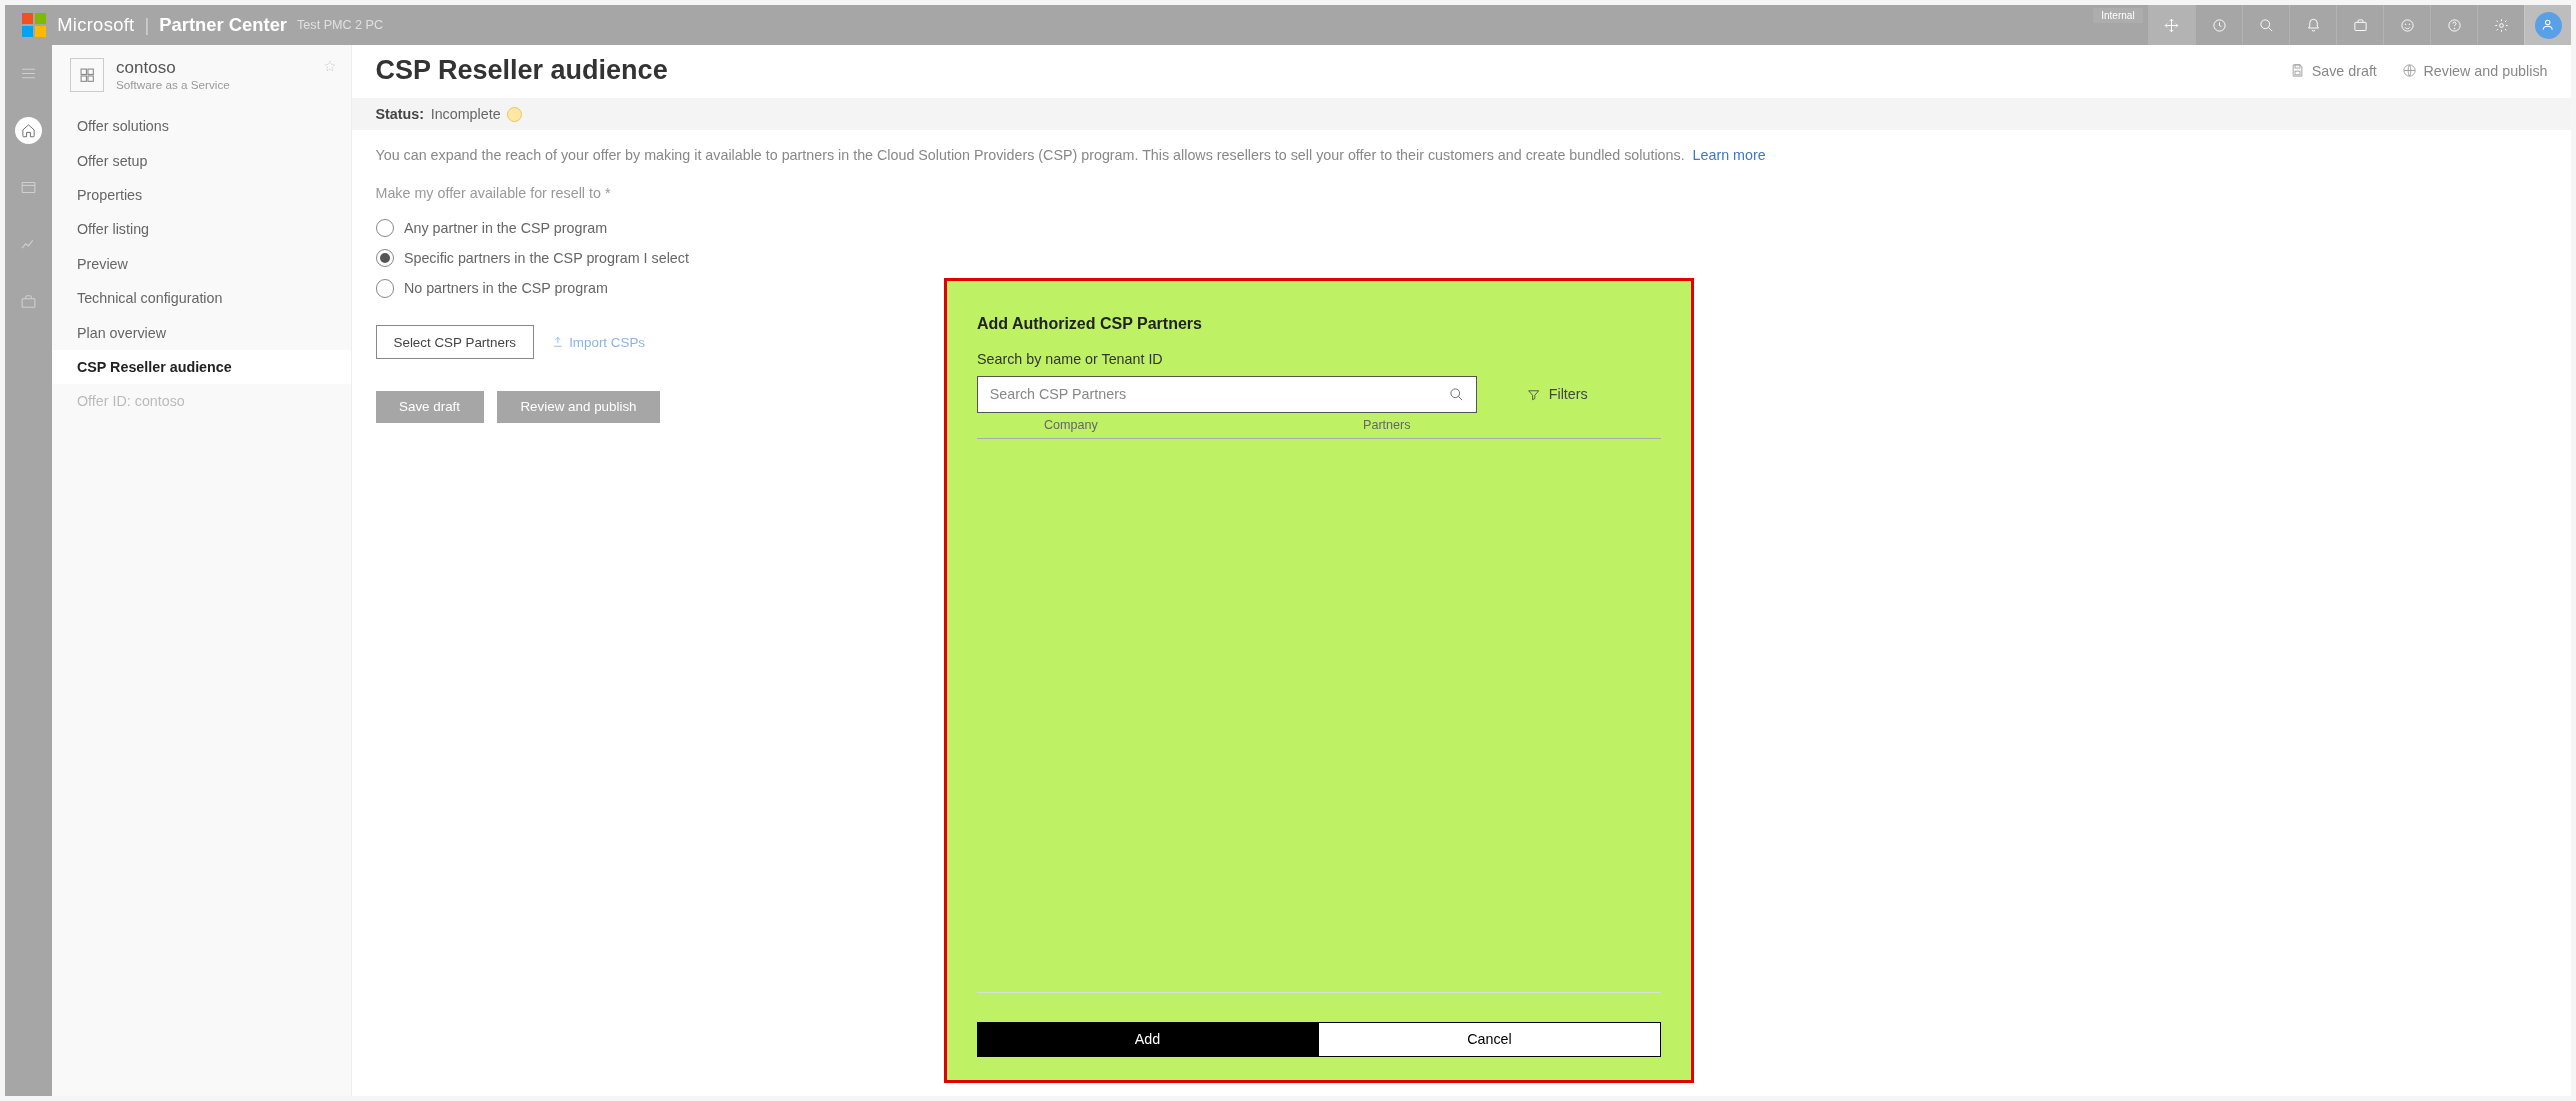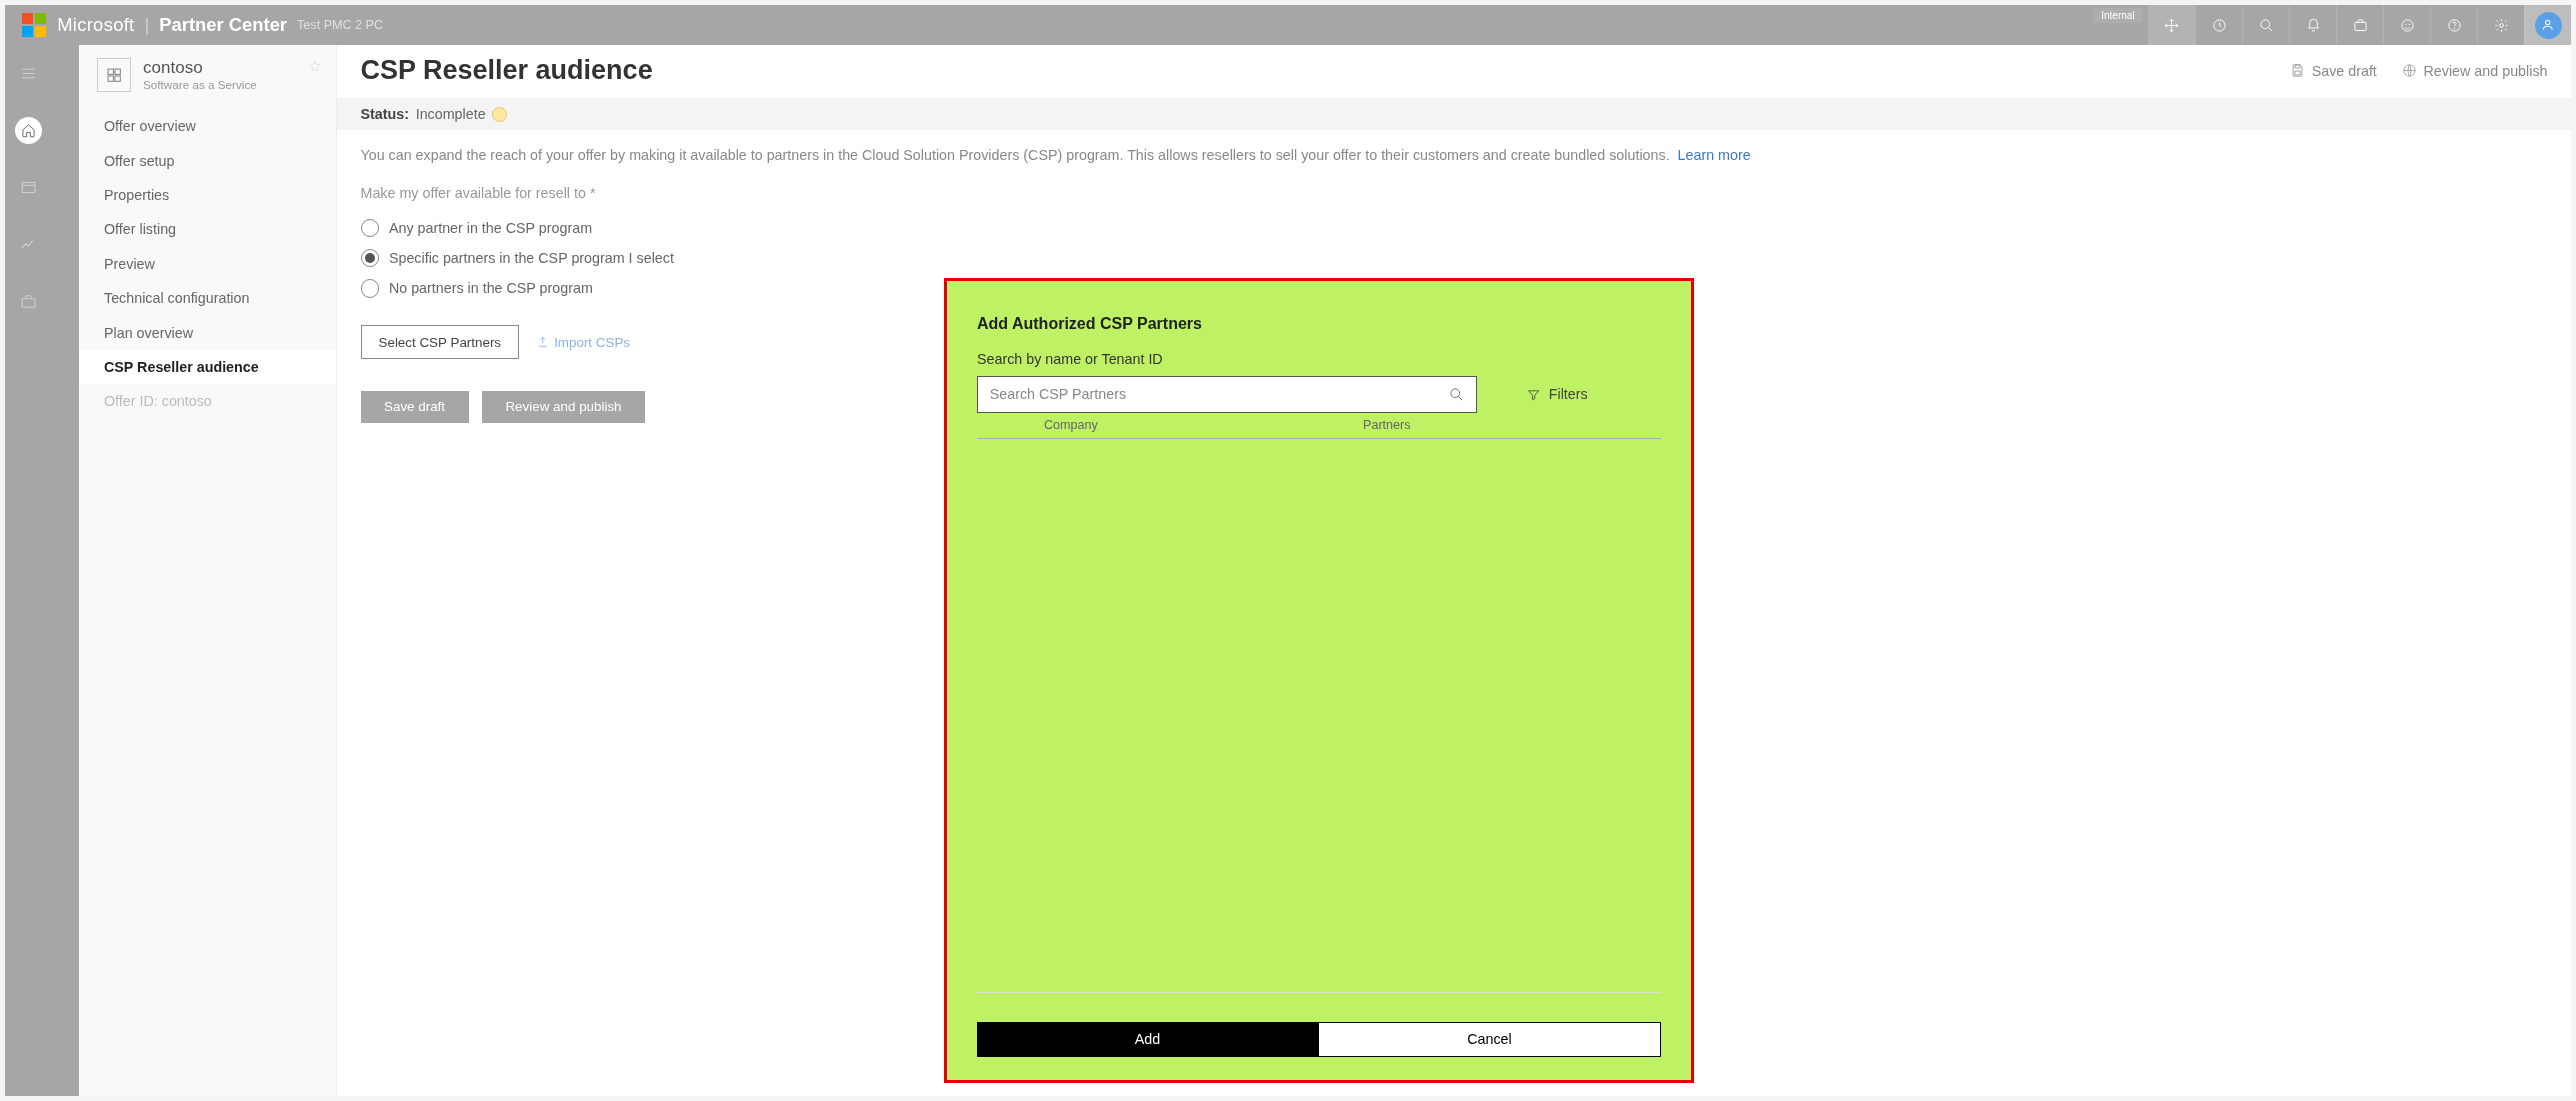"contoso" .side-nav { margin-left: 27px -> none; width: 258px -> 300px }
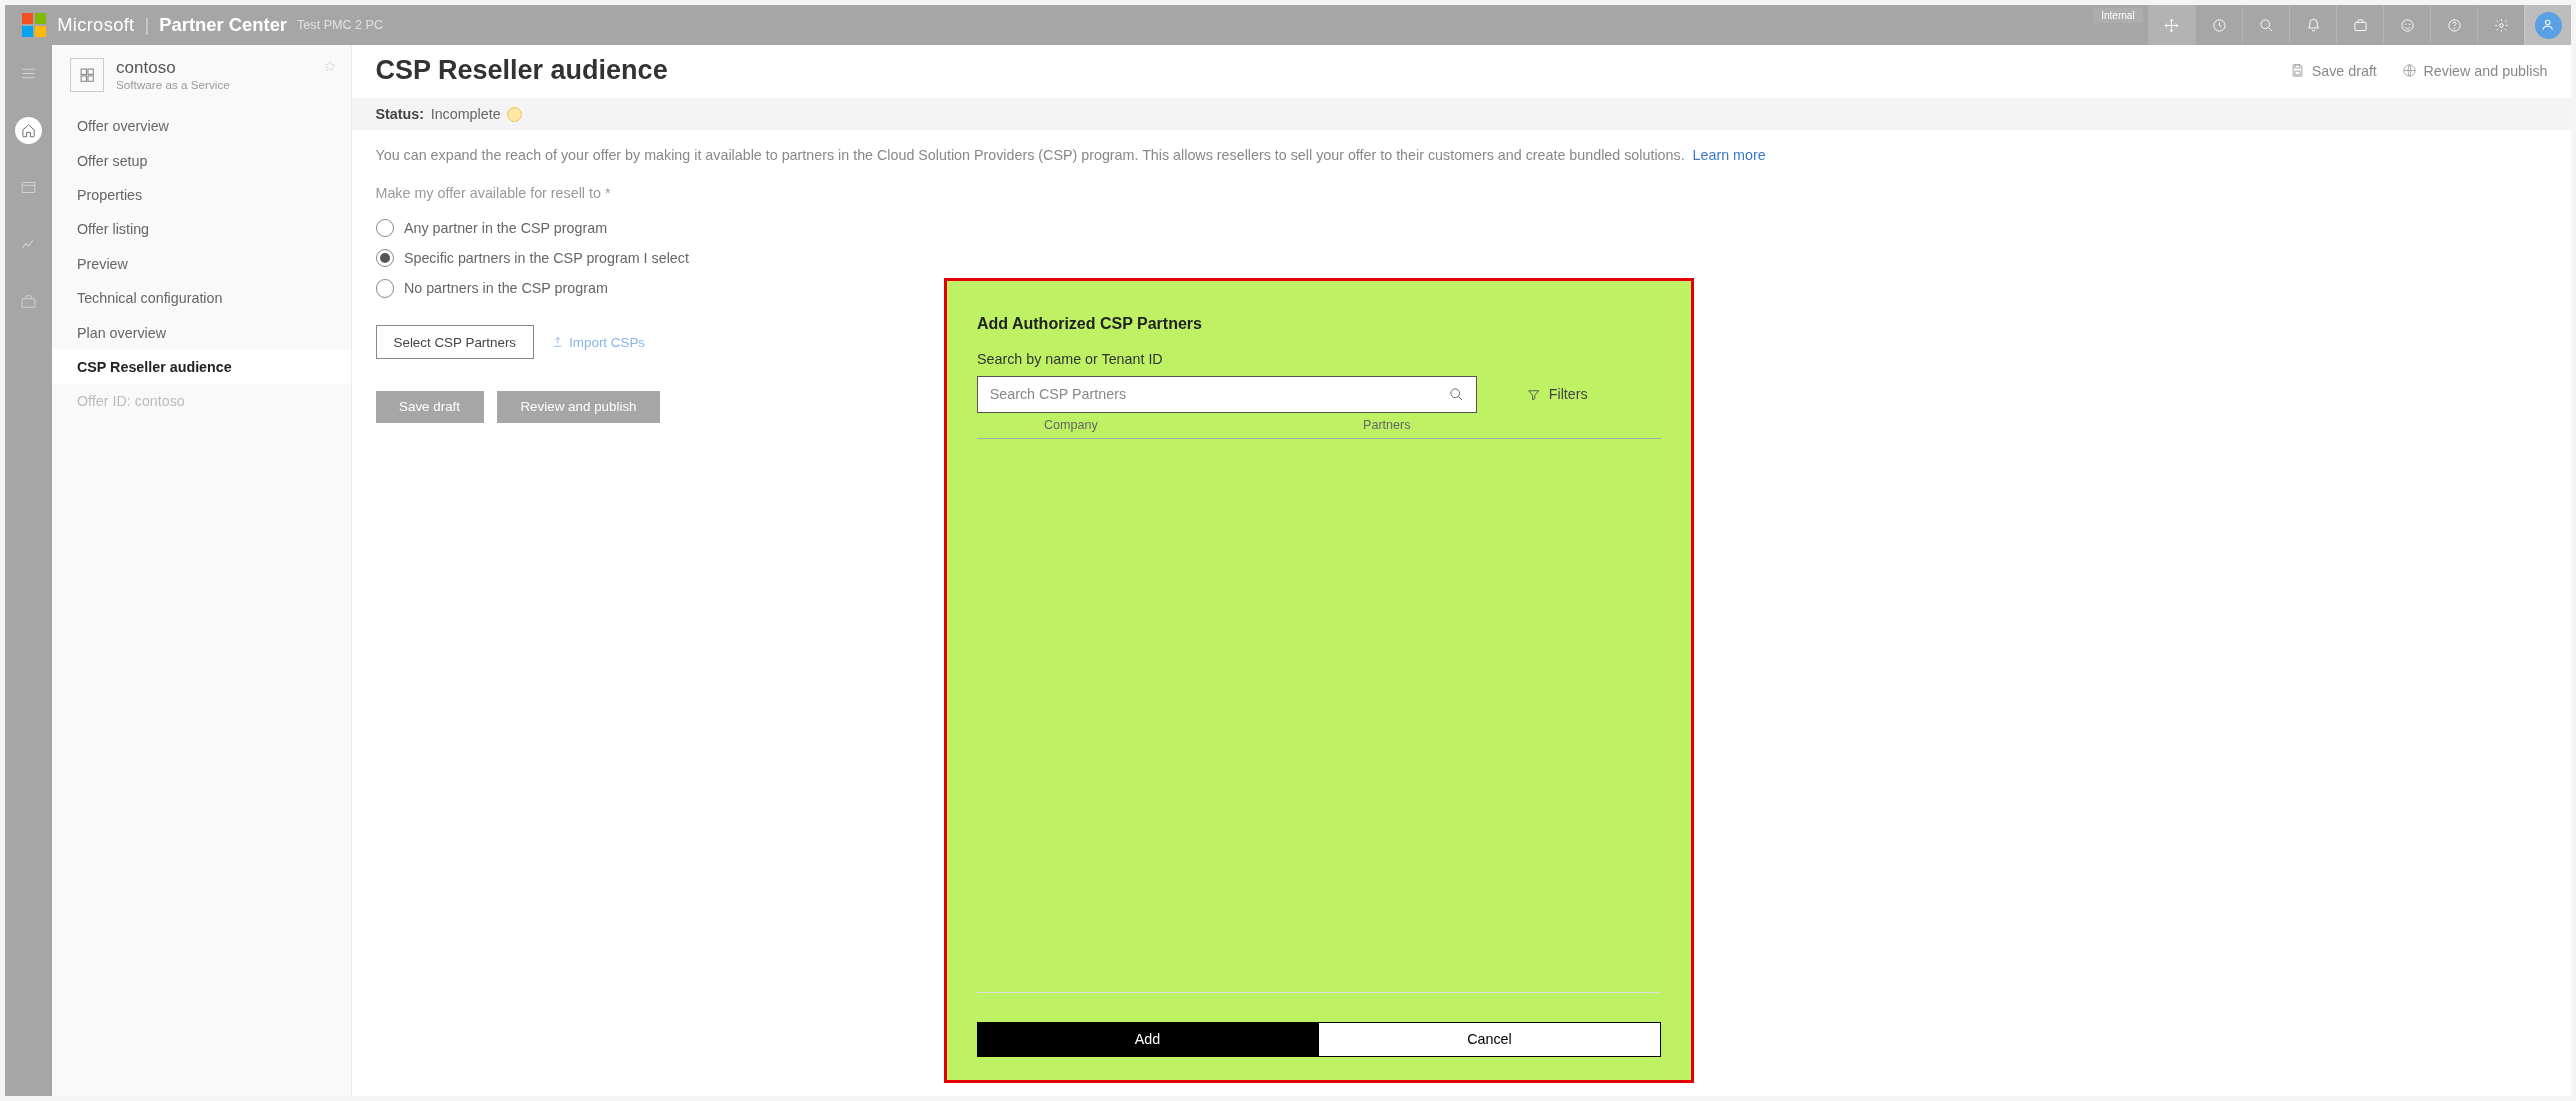"Offer overview" li.nav-item { text: overview -> solutions }
